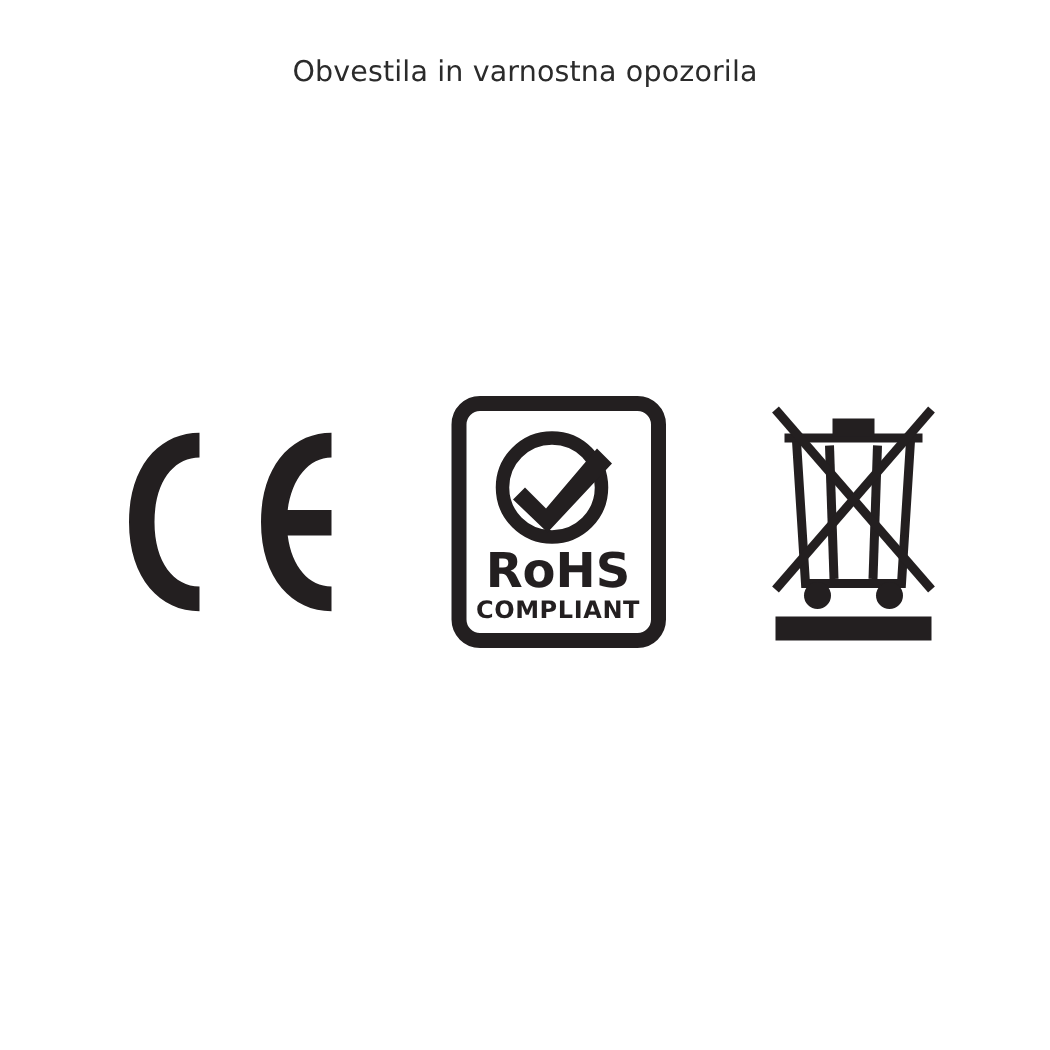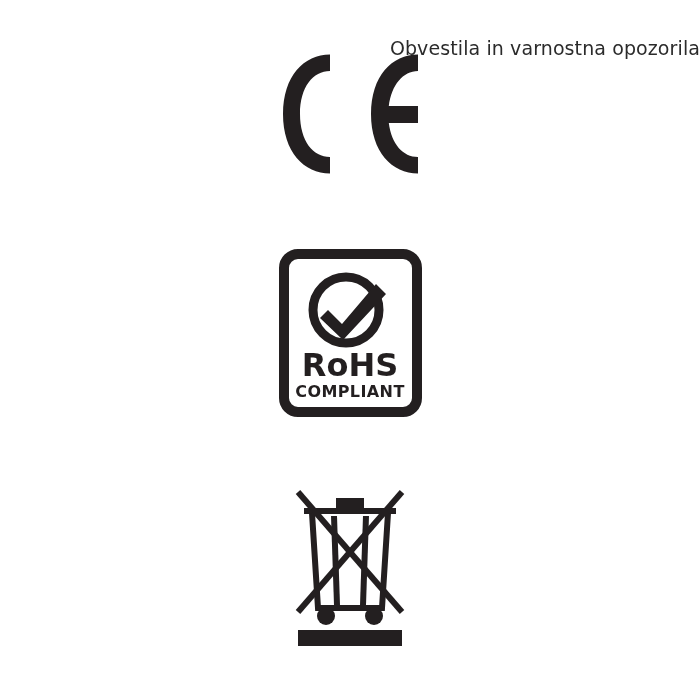"Obvestila in varnostna opozorila" #page-title { text-align: right -> center }
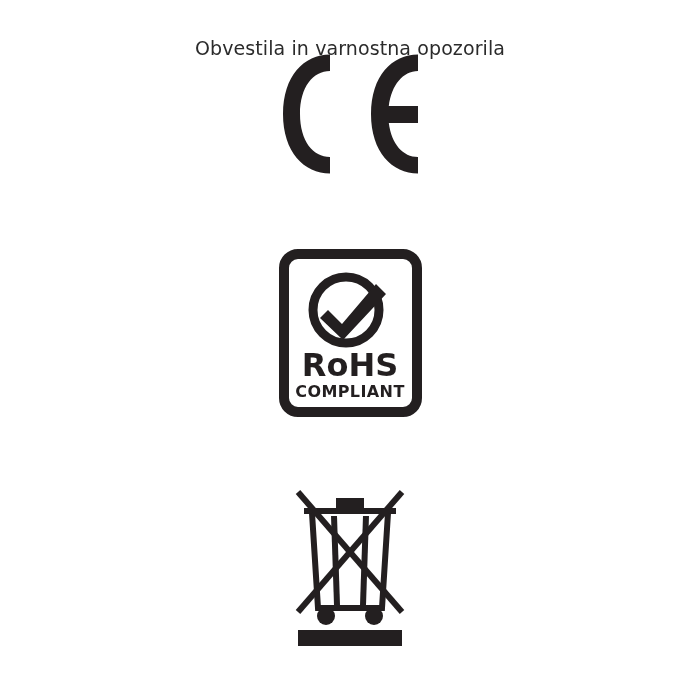"RoHS" #symbol-row { flex-direction: column -> row }
